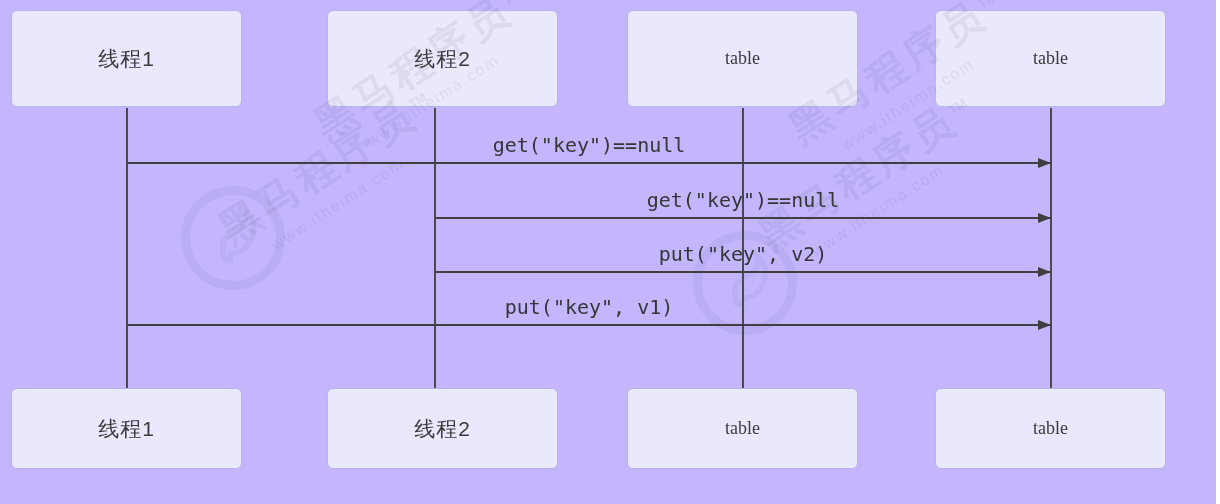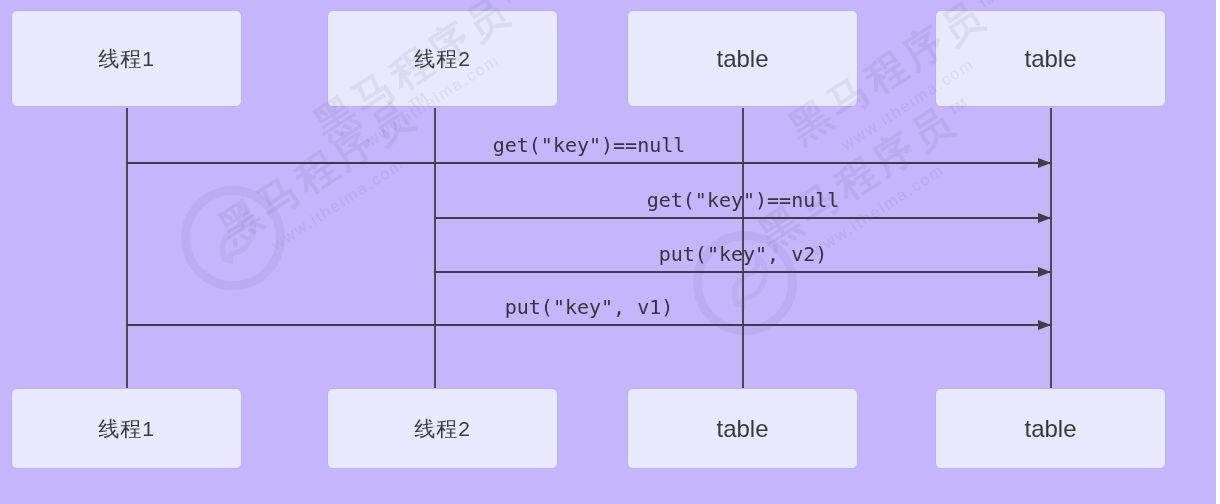"table" .actor.mono .lbl { font-family: Liberation Sans, sans-serif -> Liberation Serif, serif; font-size: 24px -> 18px }
